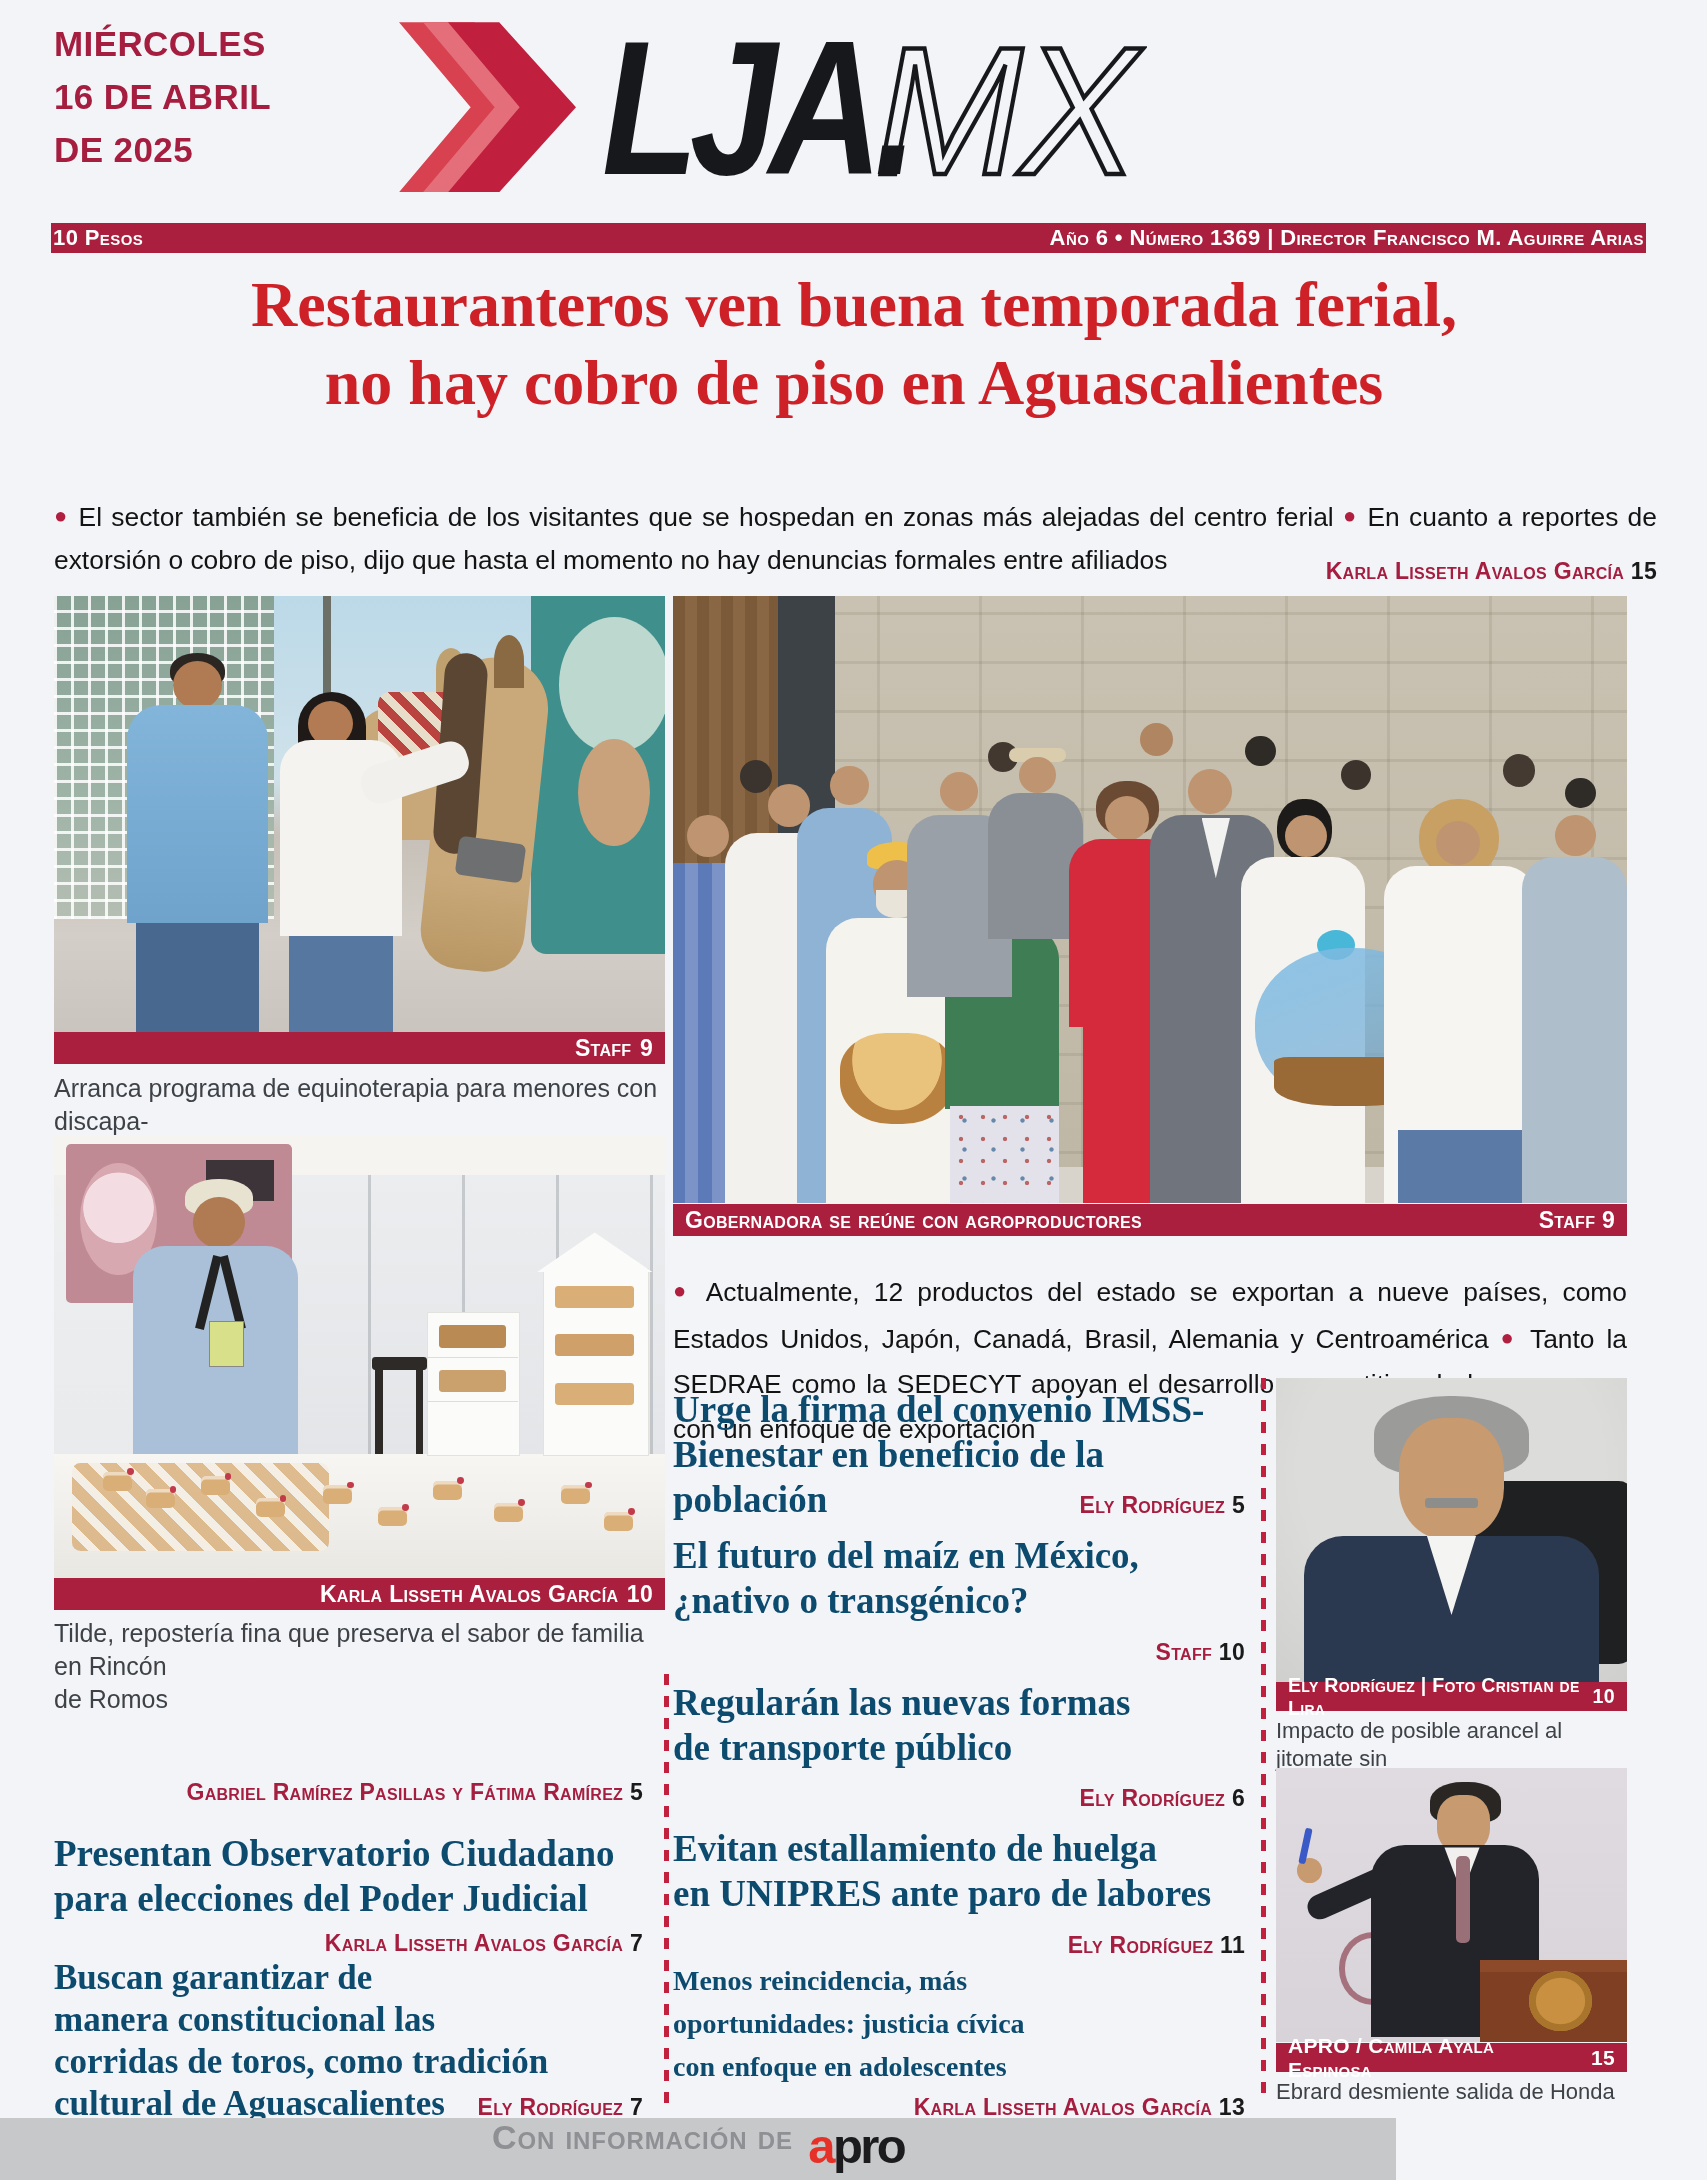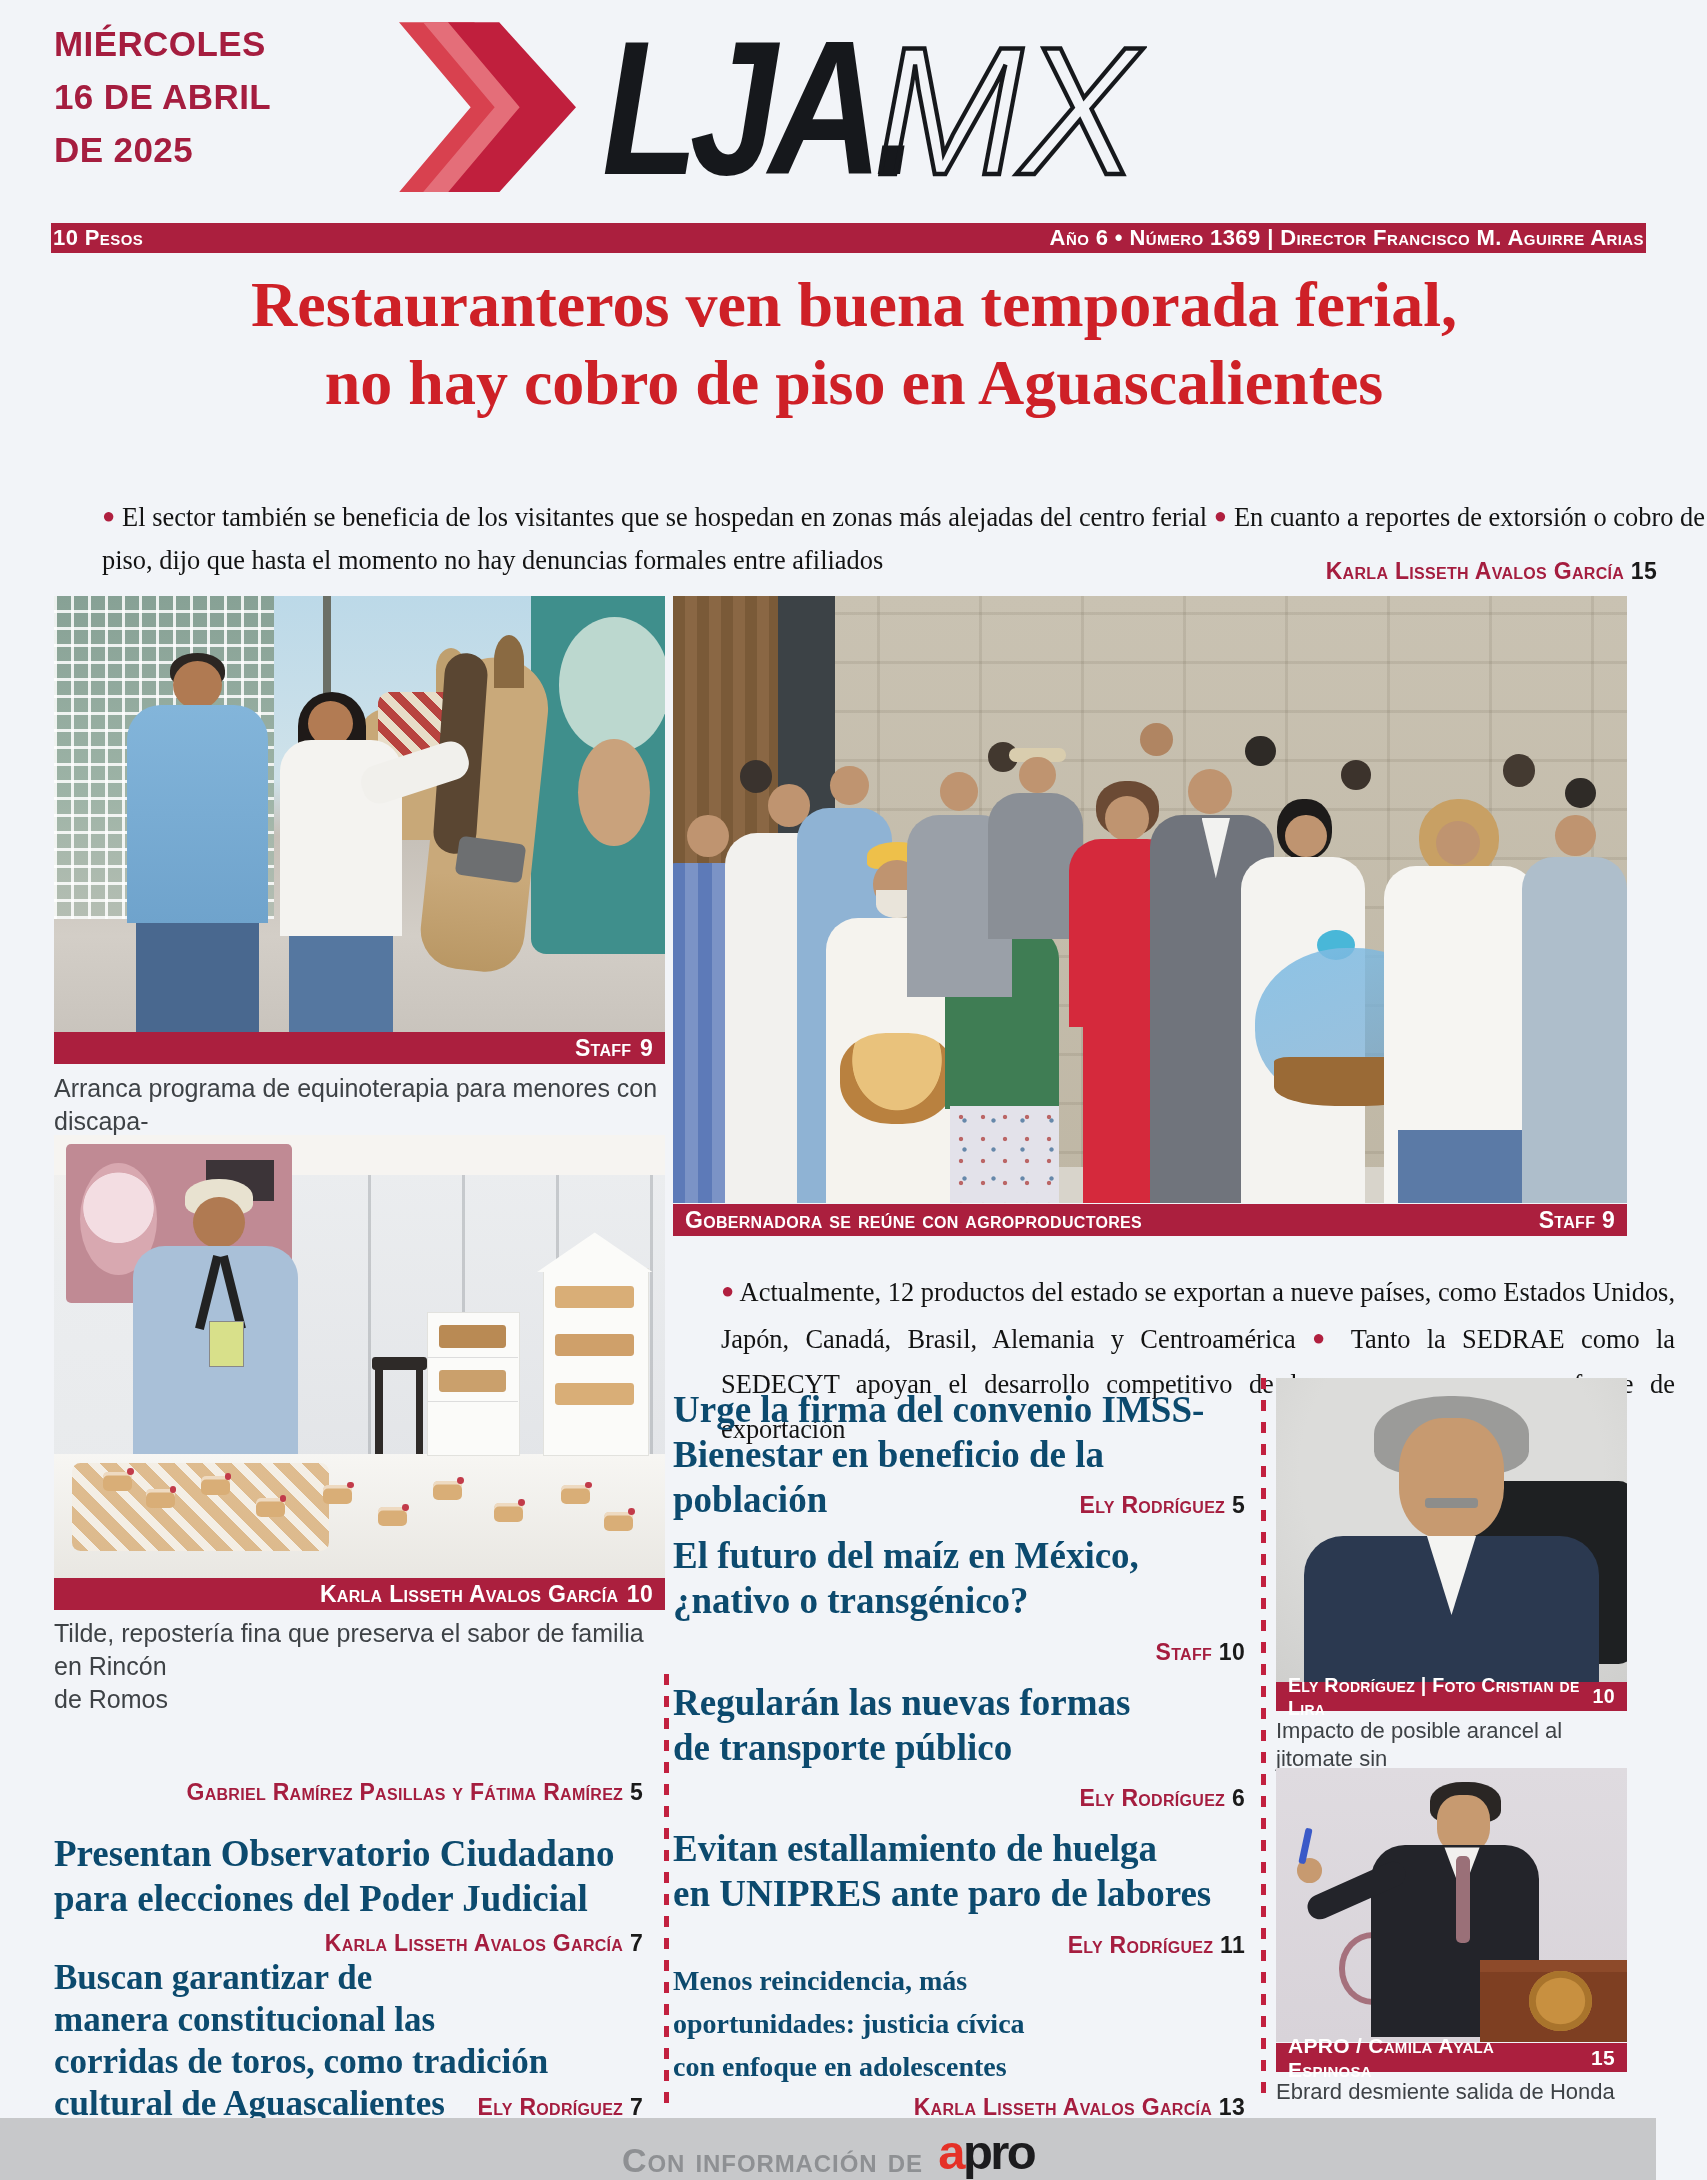"● El sector también se" .deck { font-family: Liberation Serif, serif -> Liberation Sans, sans-serif; margin-left: 48px -> none }
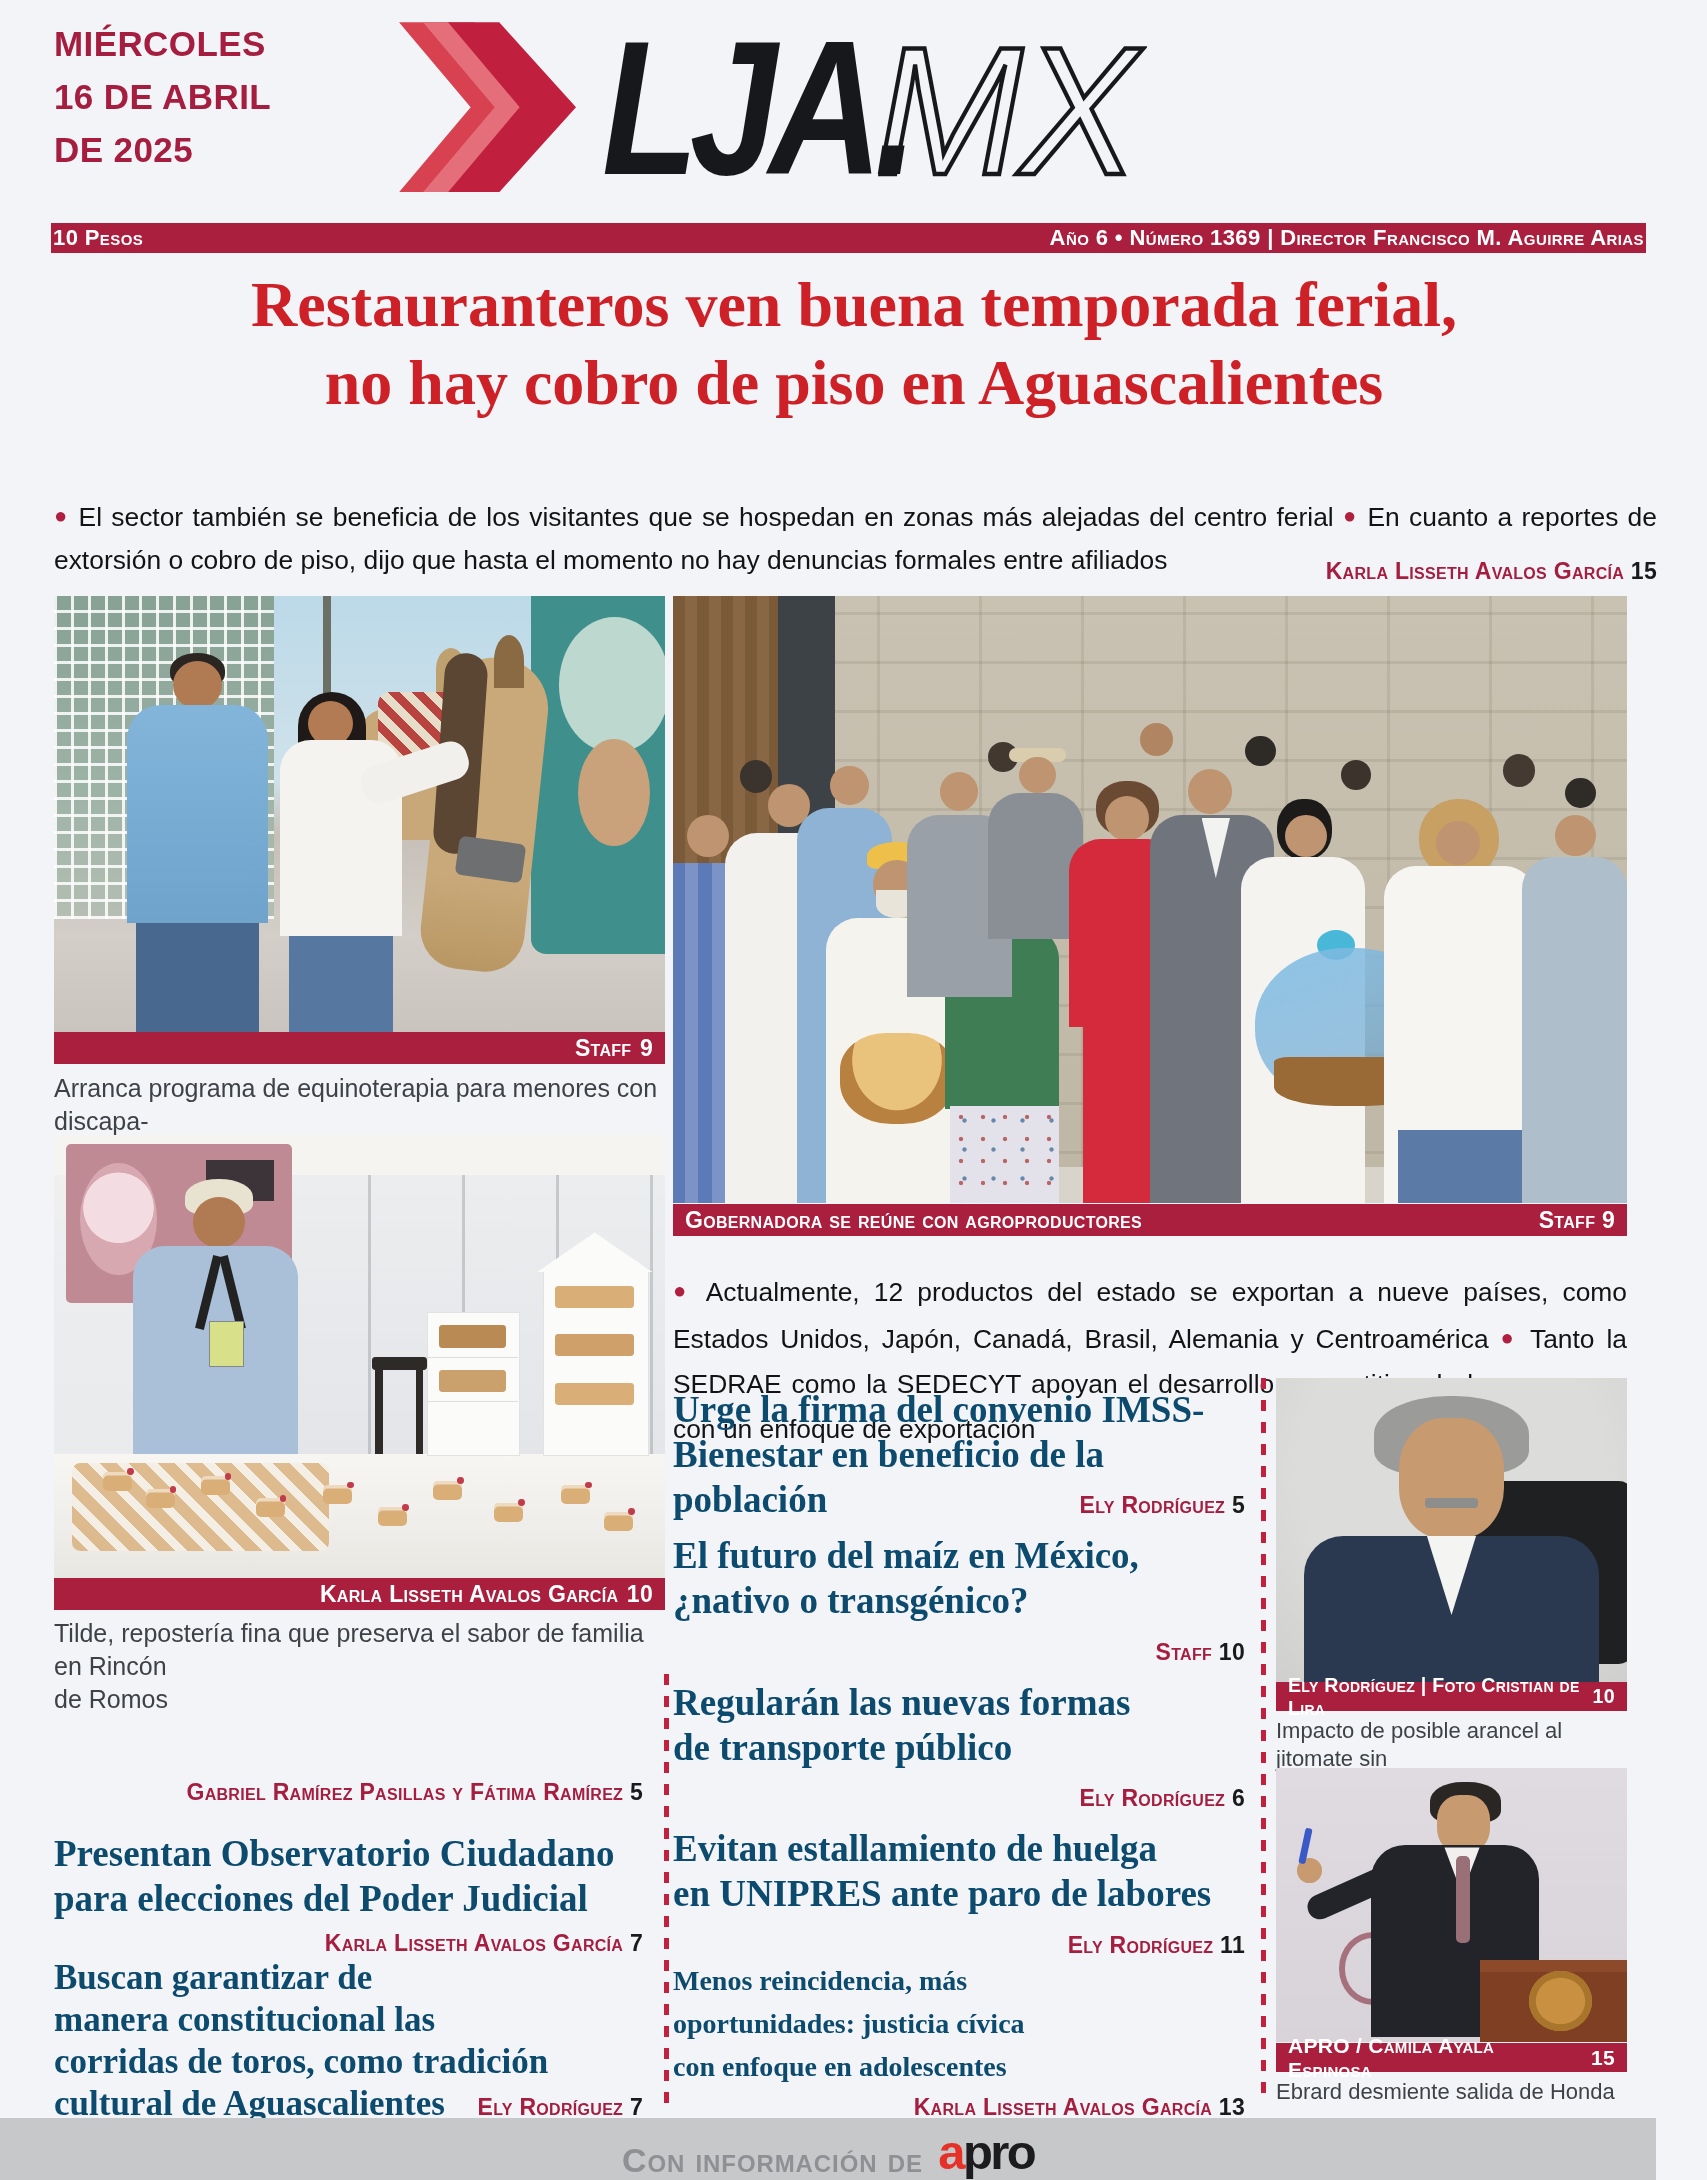"Con información de" .footer { align-items: flex-end -> flex-start; width: 1656px -> 1396px }
